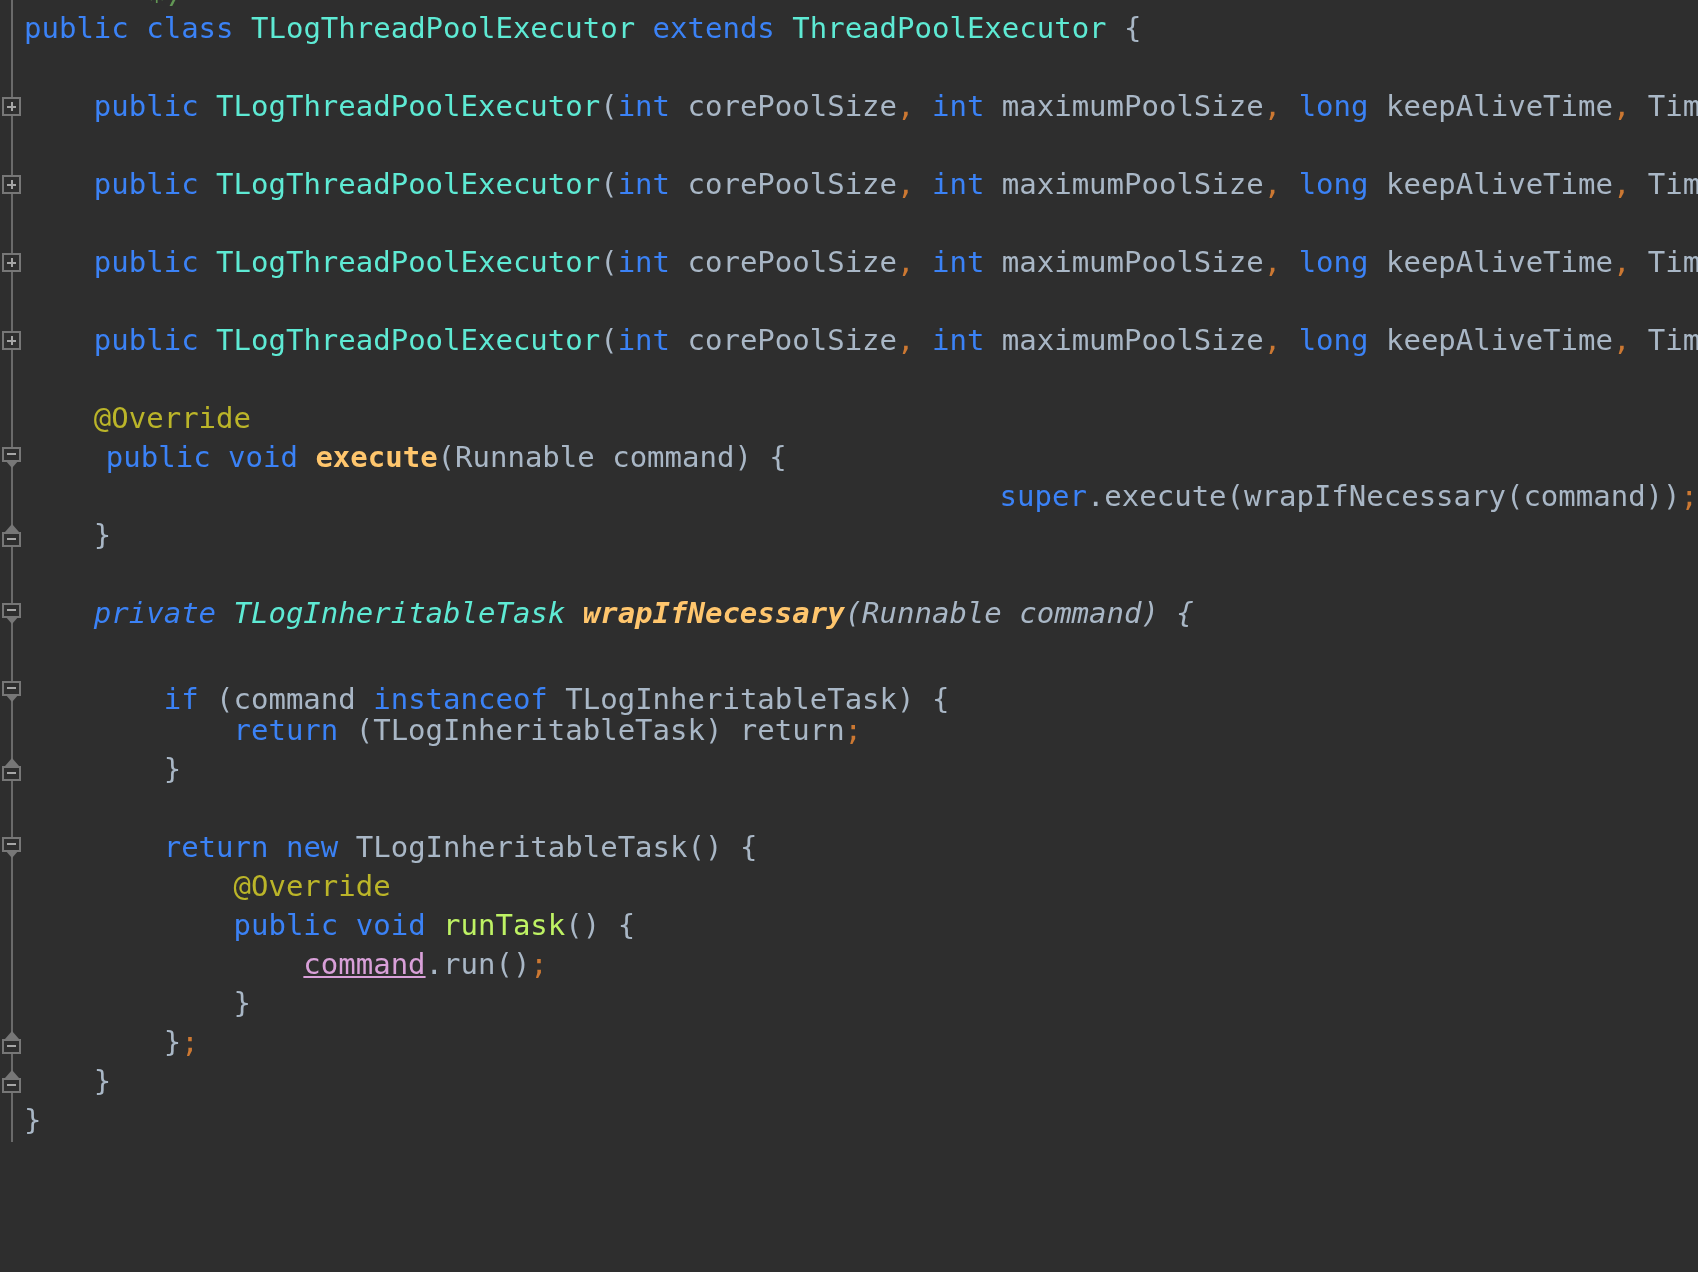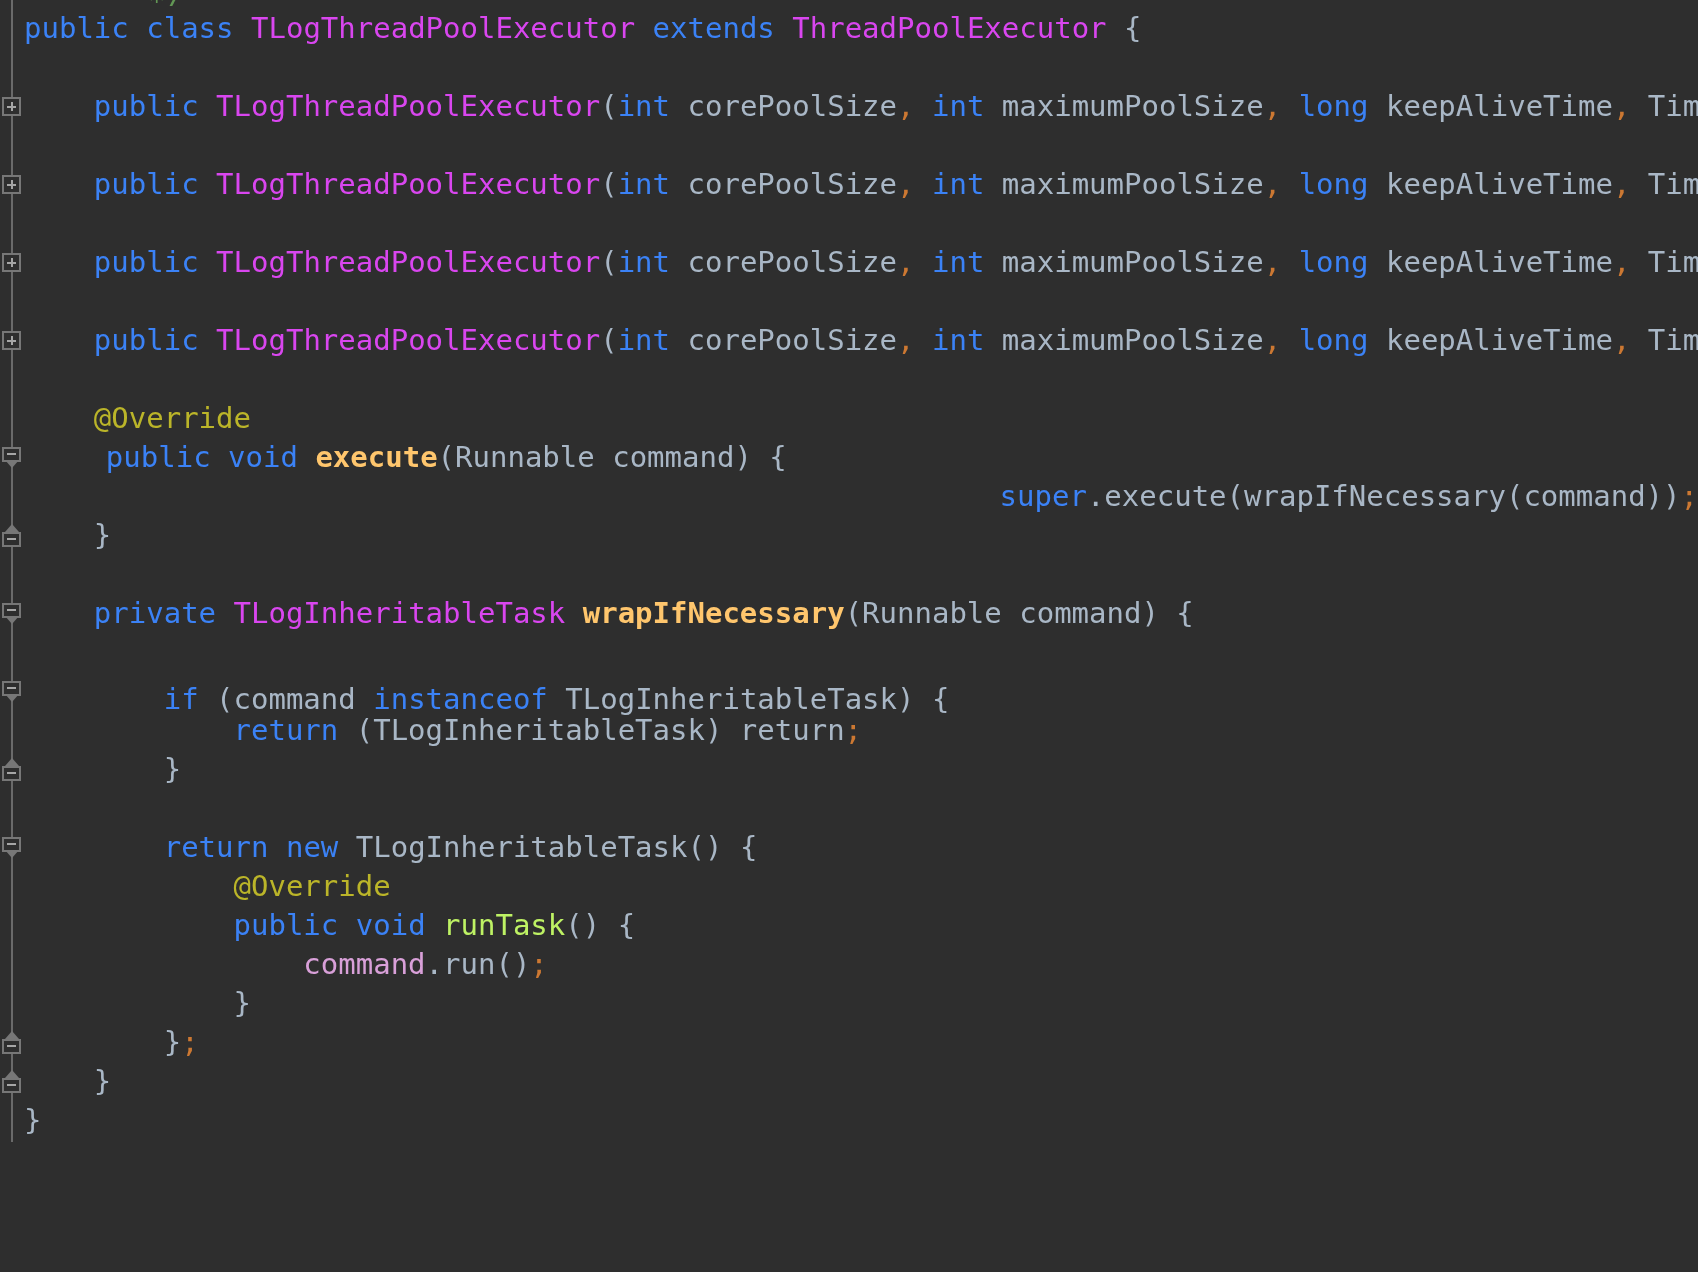"TLogThreadPoolExecutor" .type { color: #d946ef -> #5eead4 }
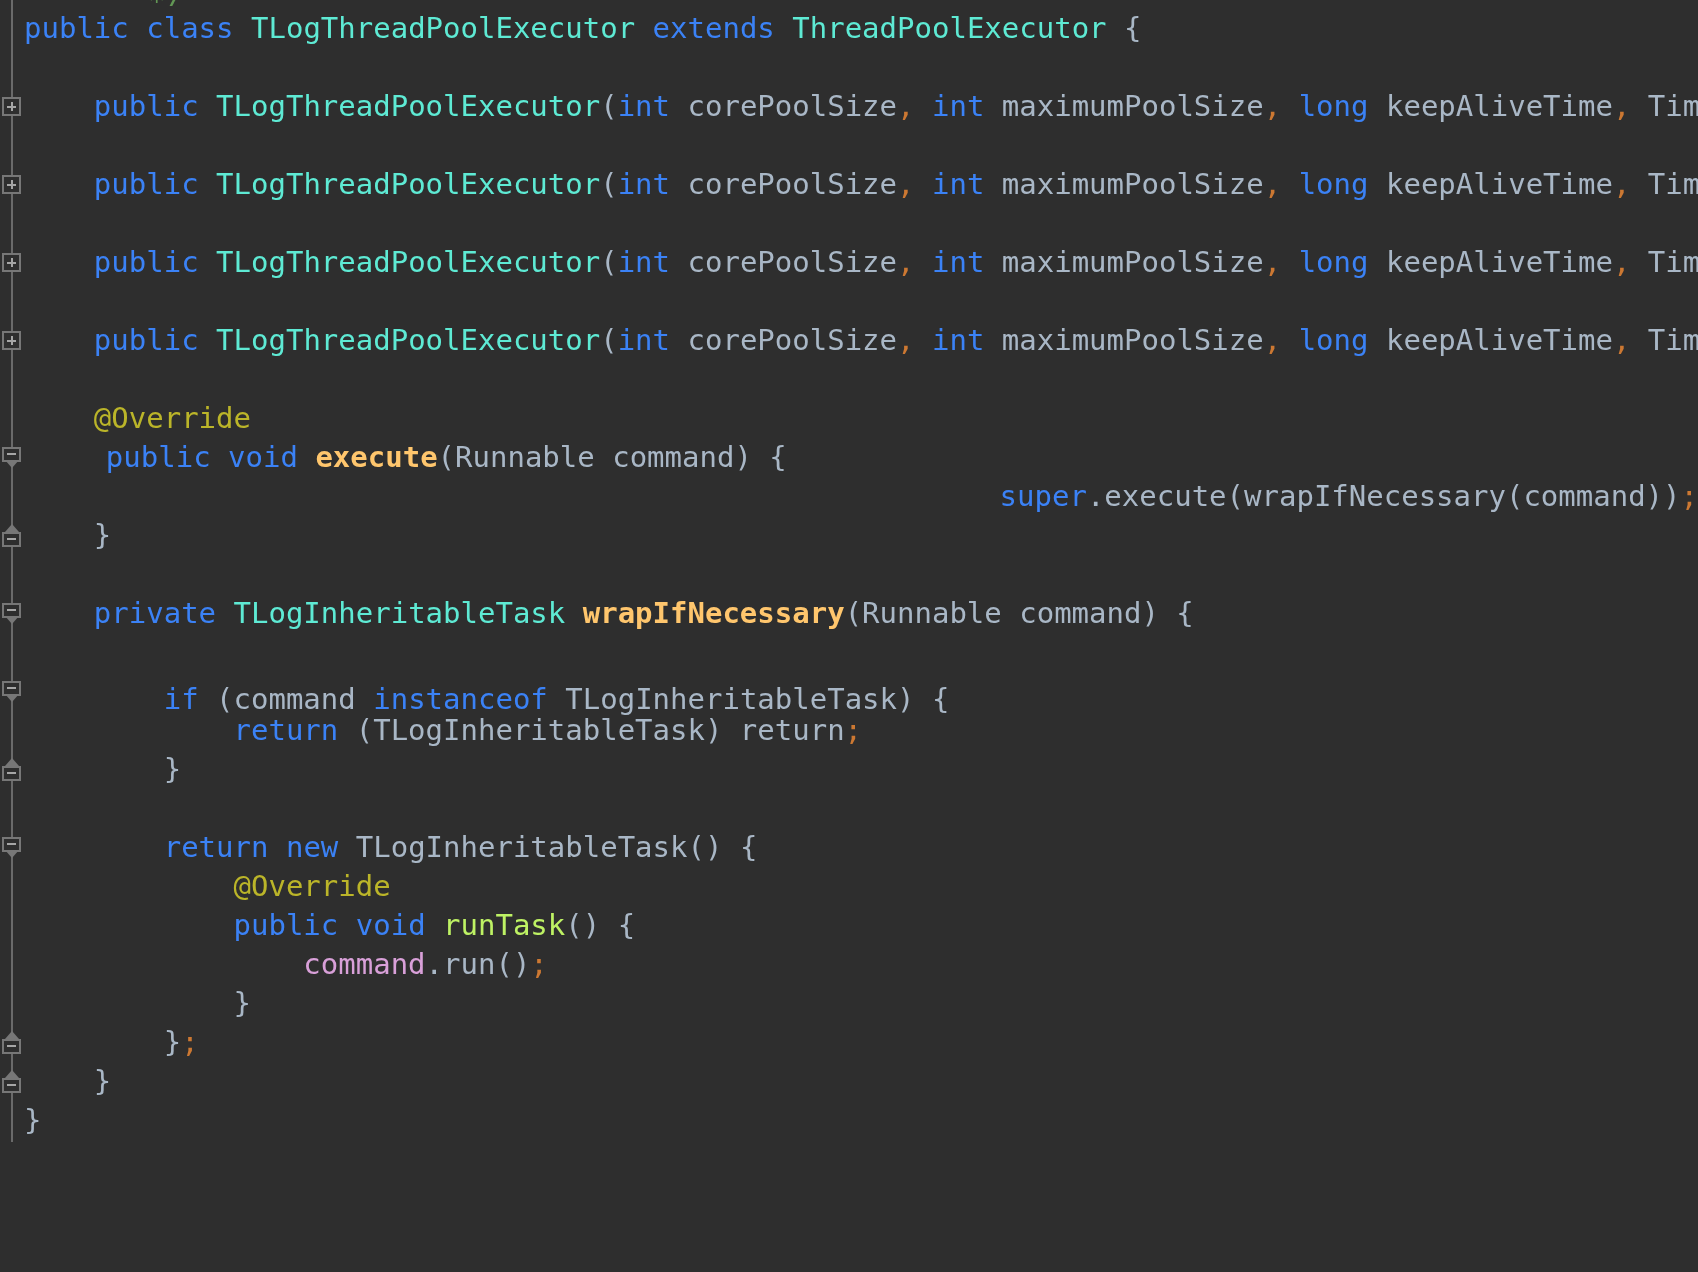"private TLogInheritableTask" div.code-line { font-style: none -> italic }
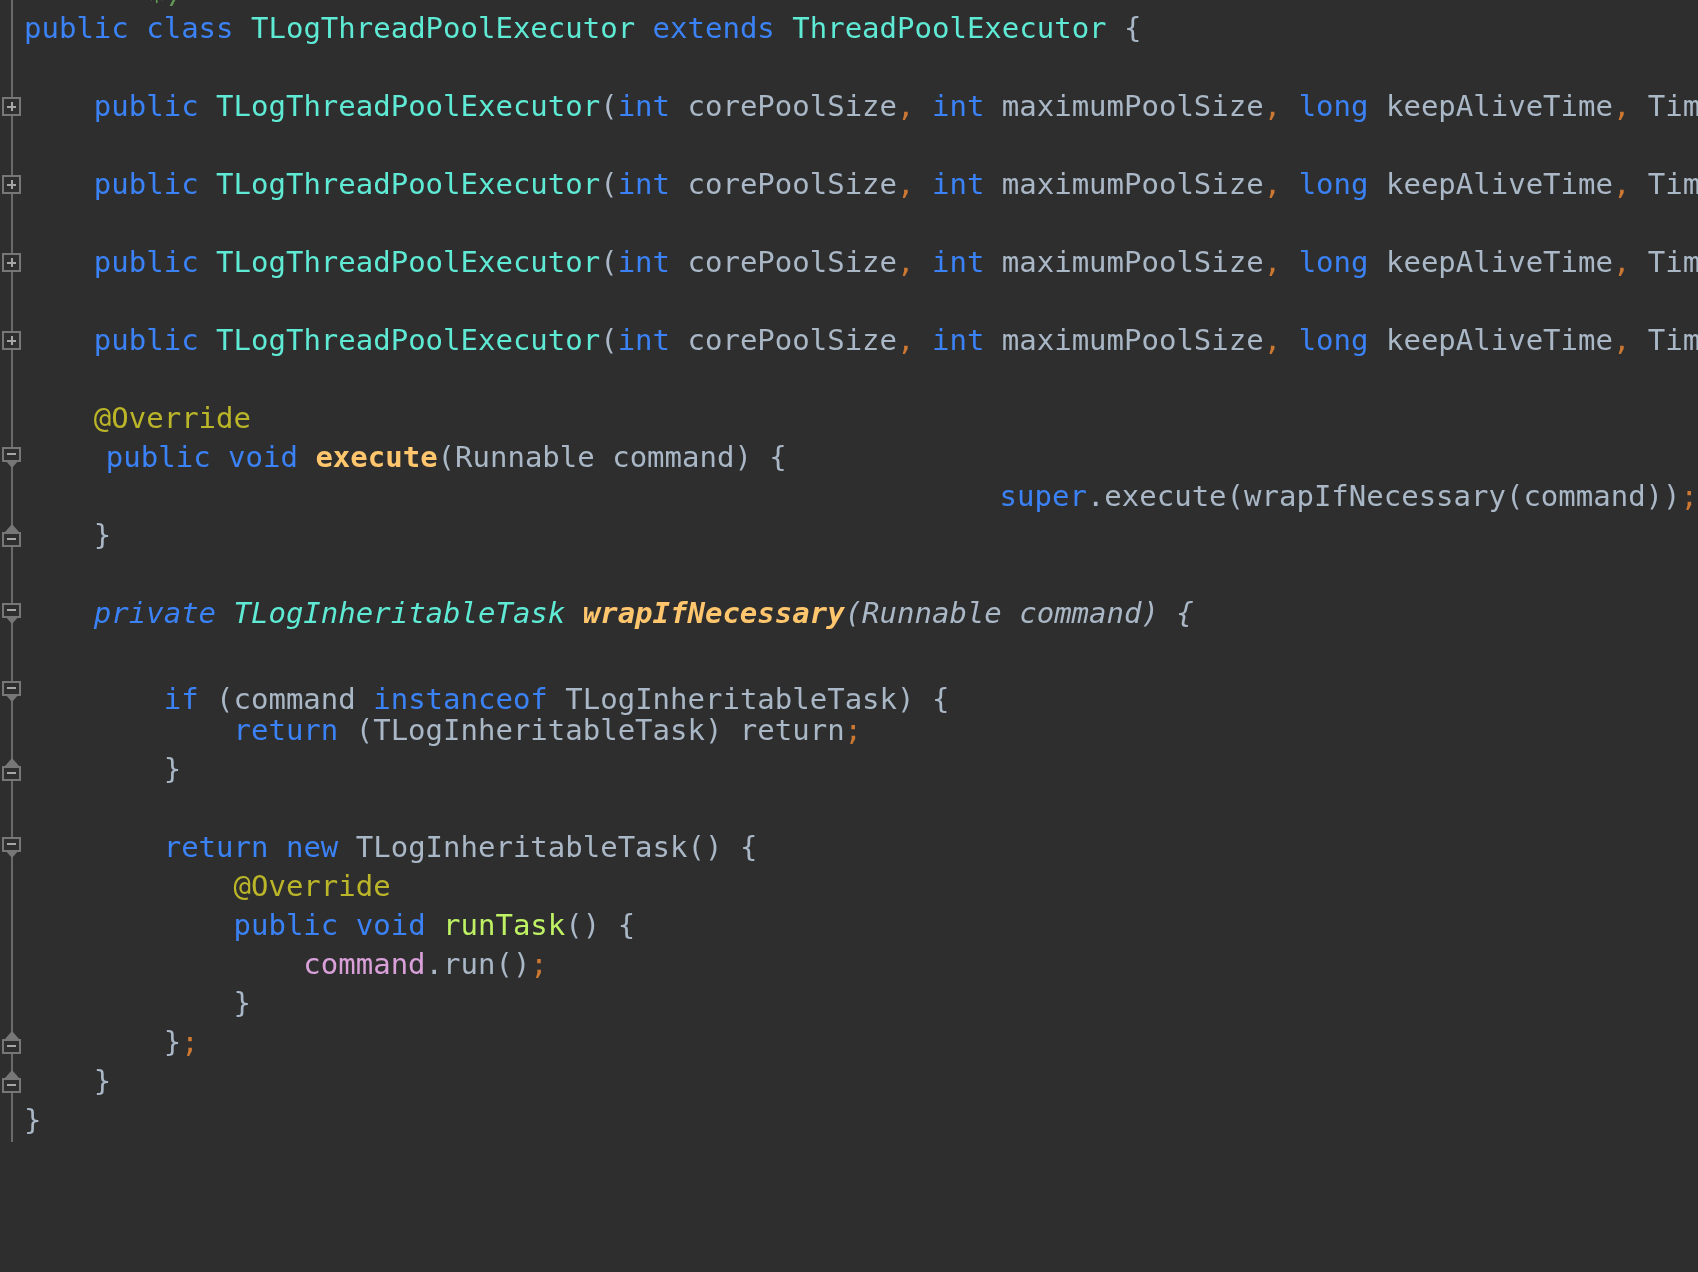"command" .captured { text-decoration: none -> underline }
